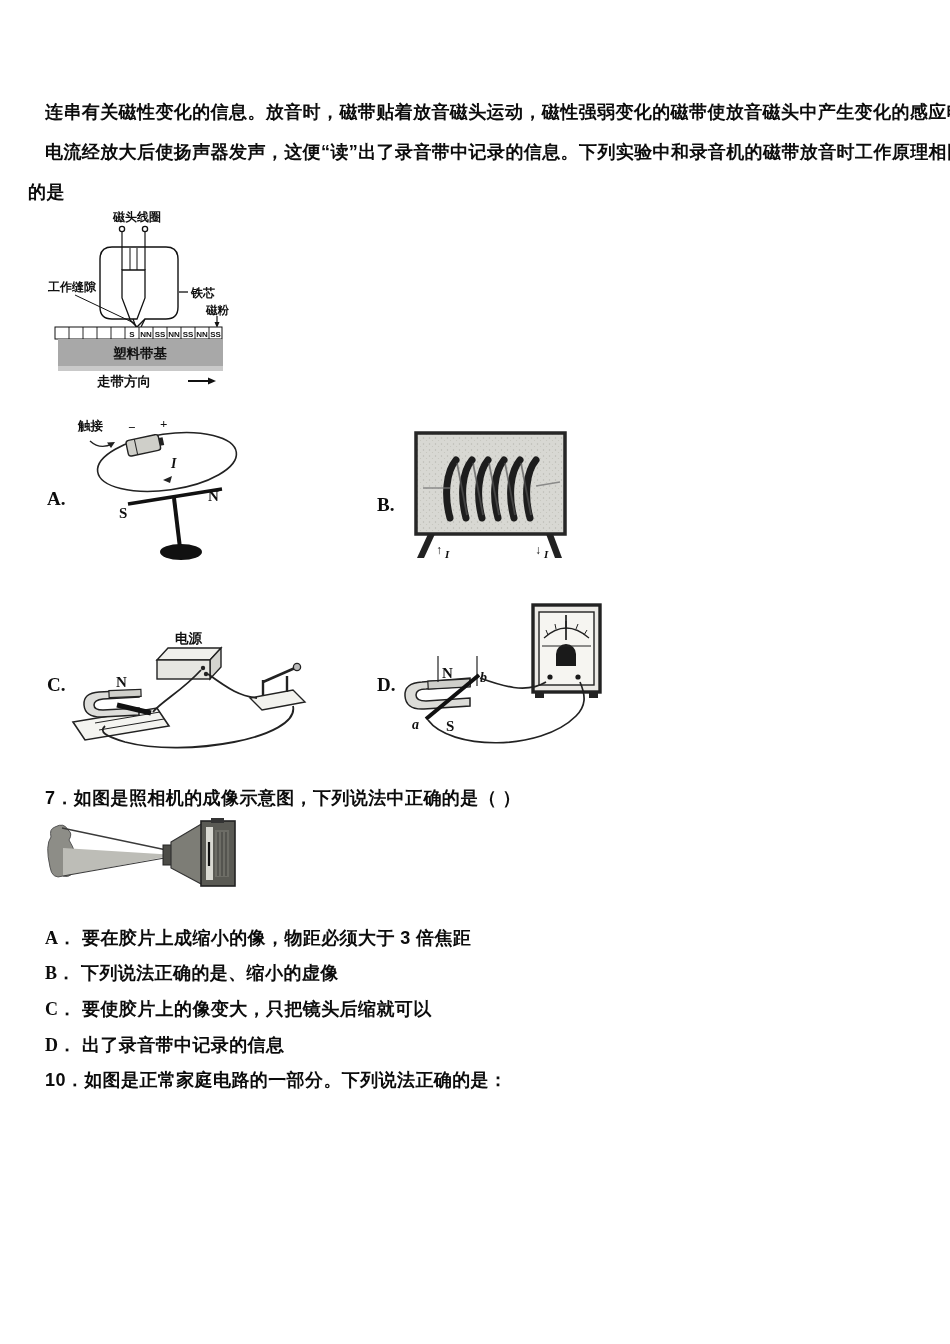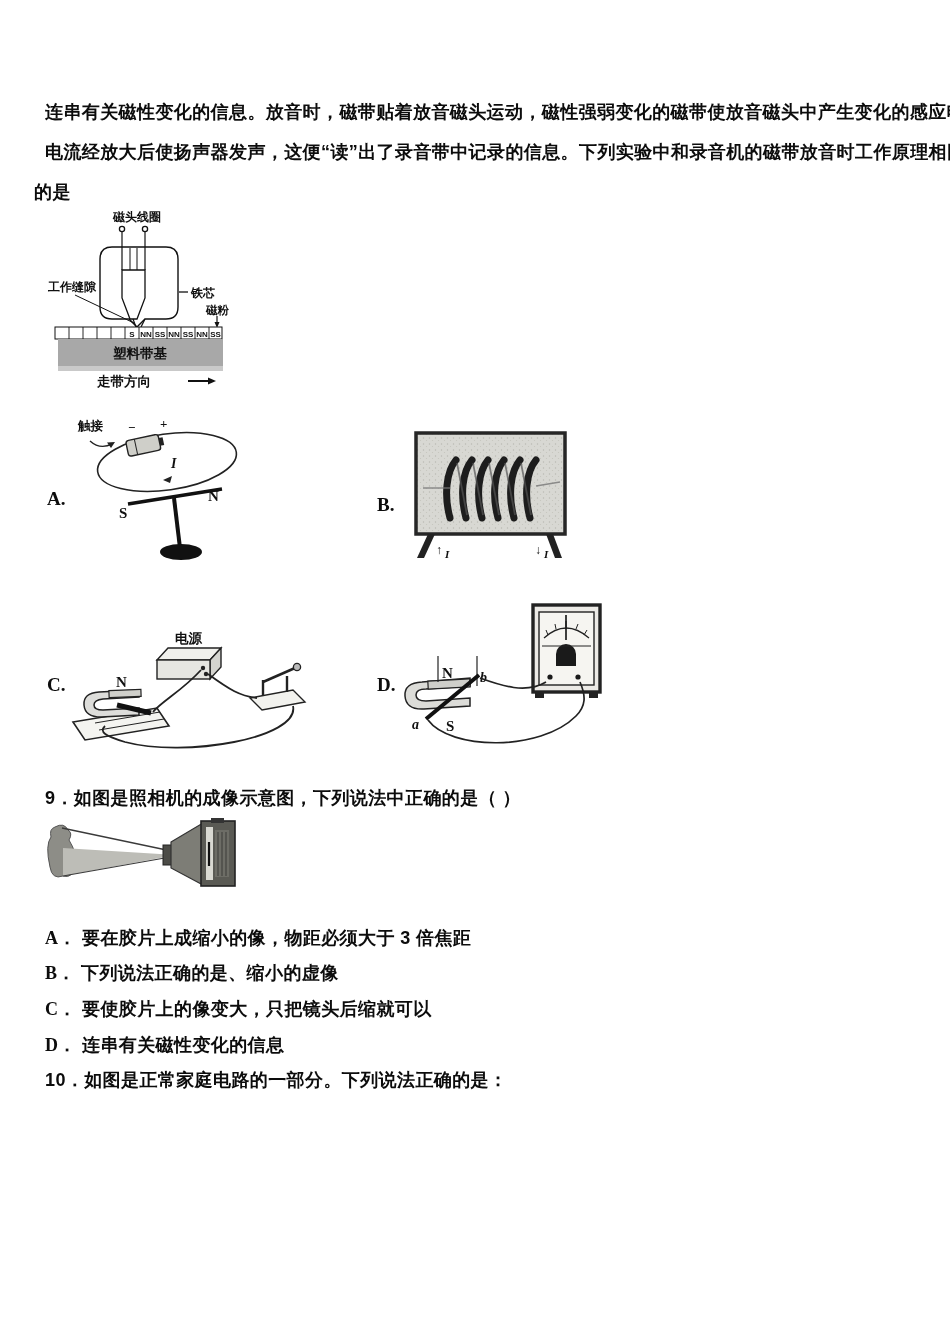"的是" div.abs { left: 34px -> 28px }
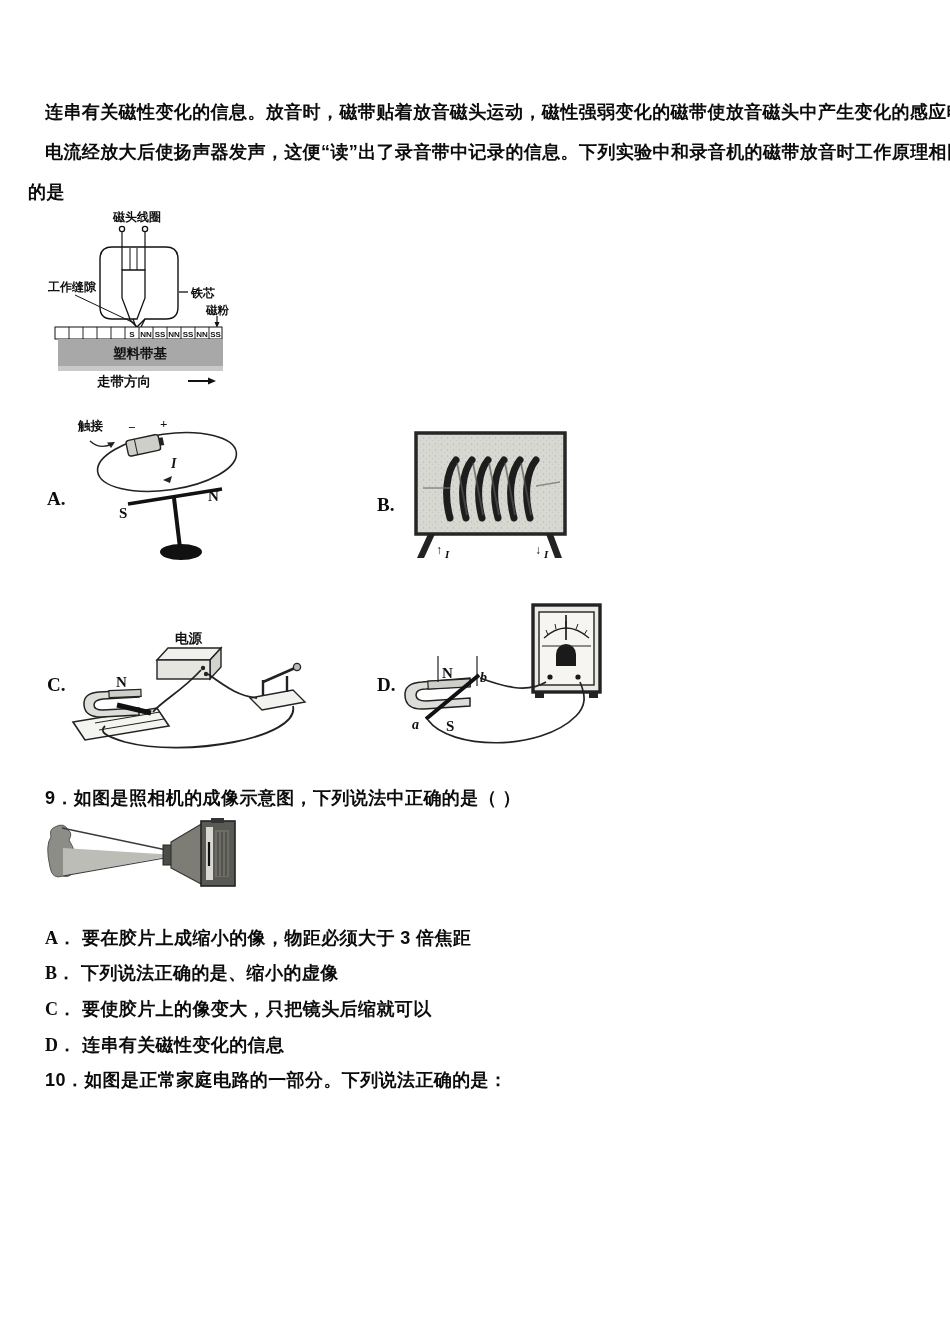"9．如图是照相机的成像示意图，下列说法中正确的是（ ）" div.abs { text: 9 -> 7 }
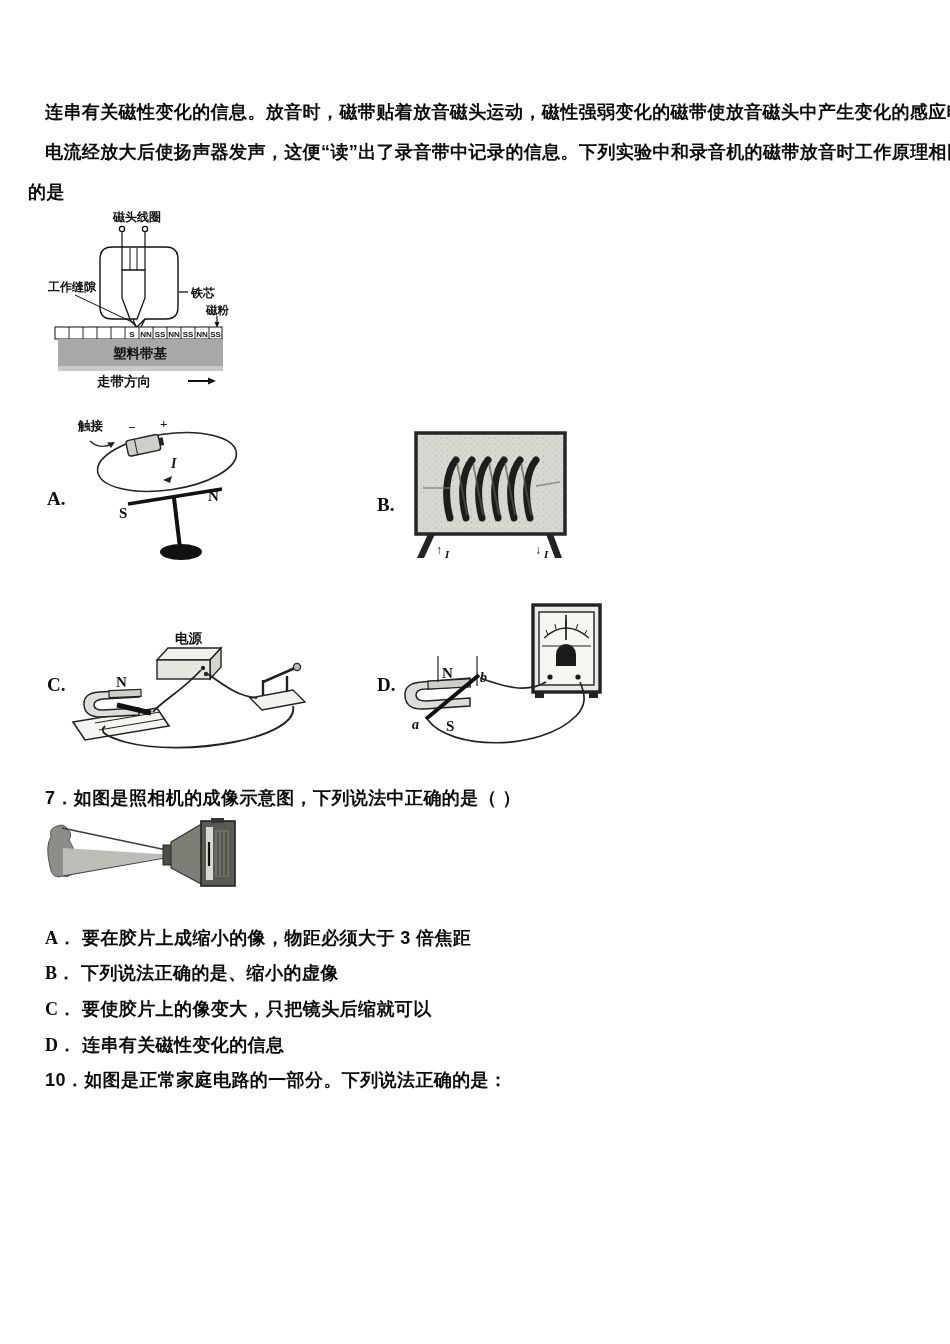"连串有关磁性变化的信息" span.cn { text: 连串有关磁性变化 -> 出了录音带中记录 }
